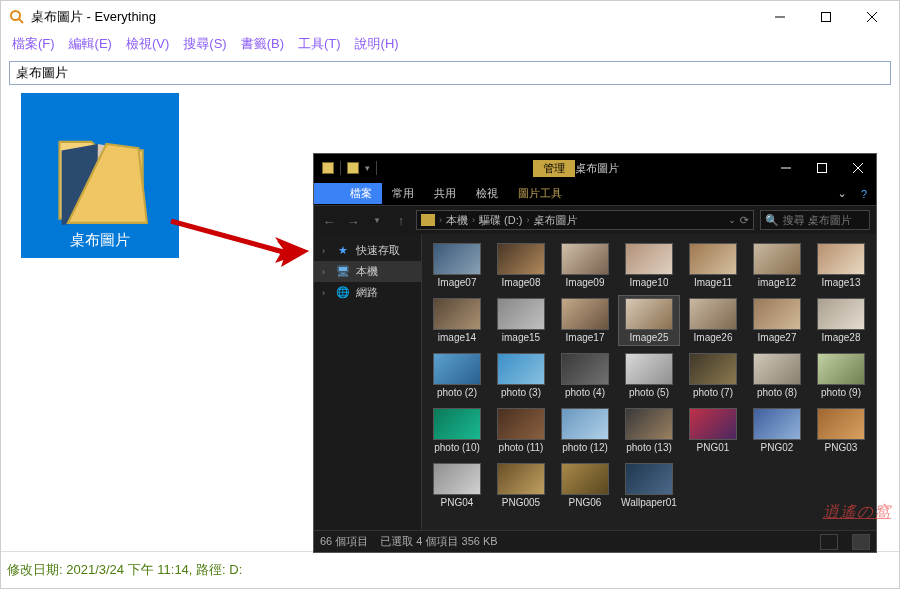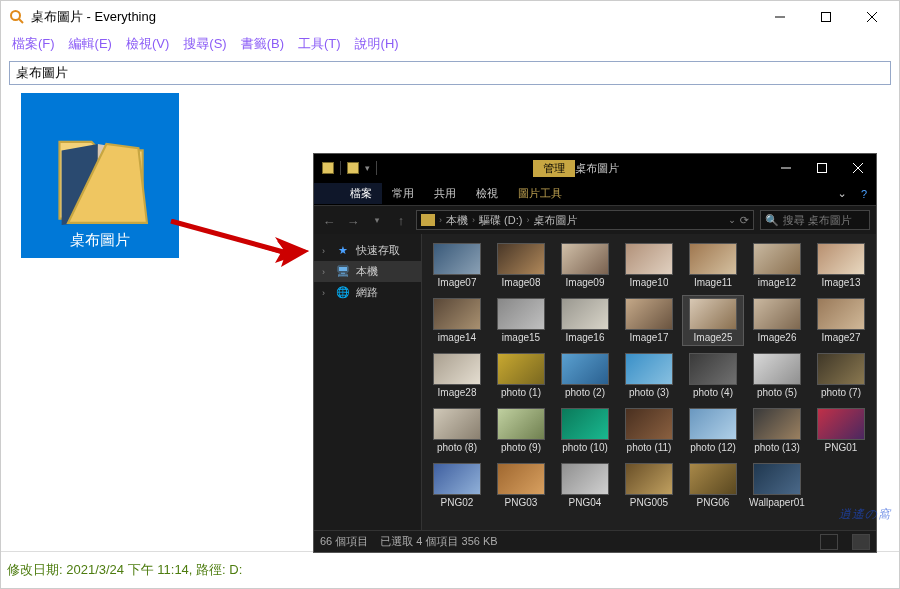"檔案" .ex-tab.active { background: #0f172a -> #3b82f6 }
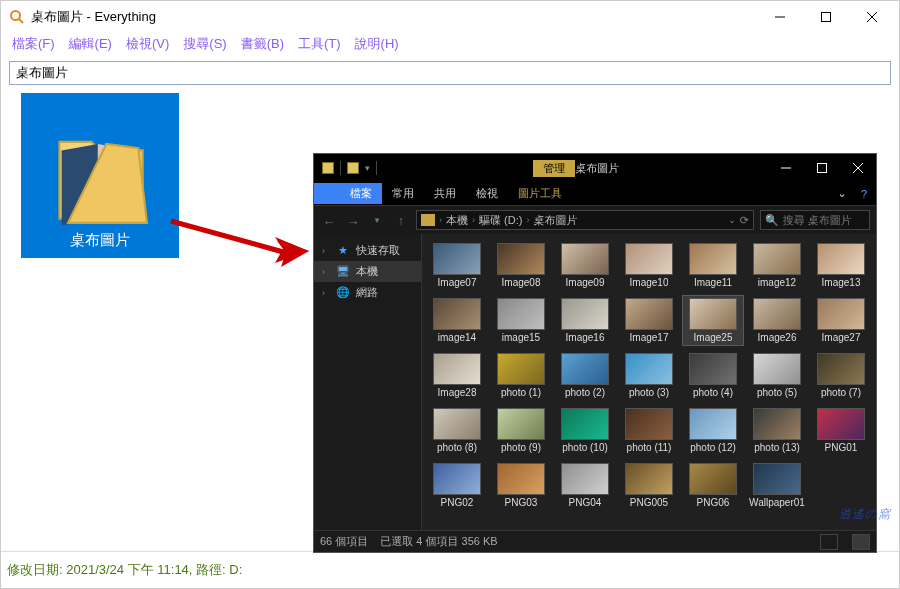"Image16" div.thumb { html: <div> <div></div> <div>Image16</div> </div> -> none }
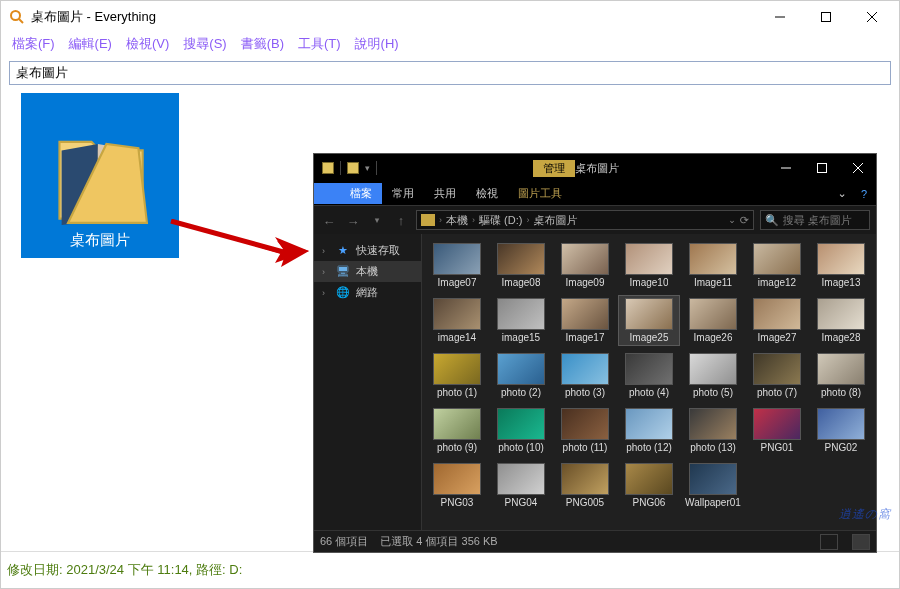"photo (1)" div.thumb { html: <div> <div></div> <div>photo (1)</div> </div> -> none }
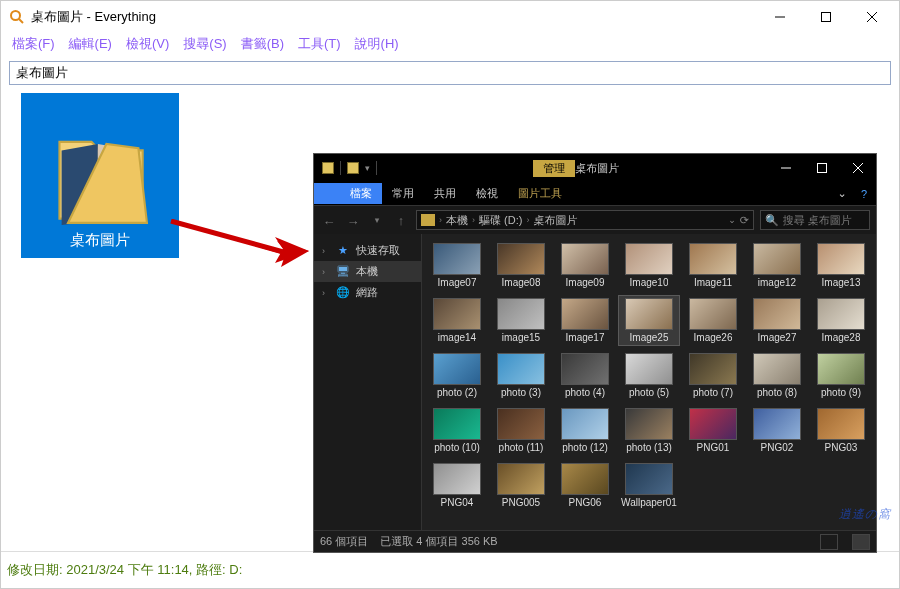"逍遙の窩" .watermark { color: #1d4ed8 -> #ef4444; font-size: 12px -> 16px; text-decoration: none -> underline }
